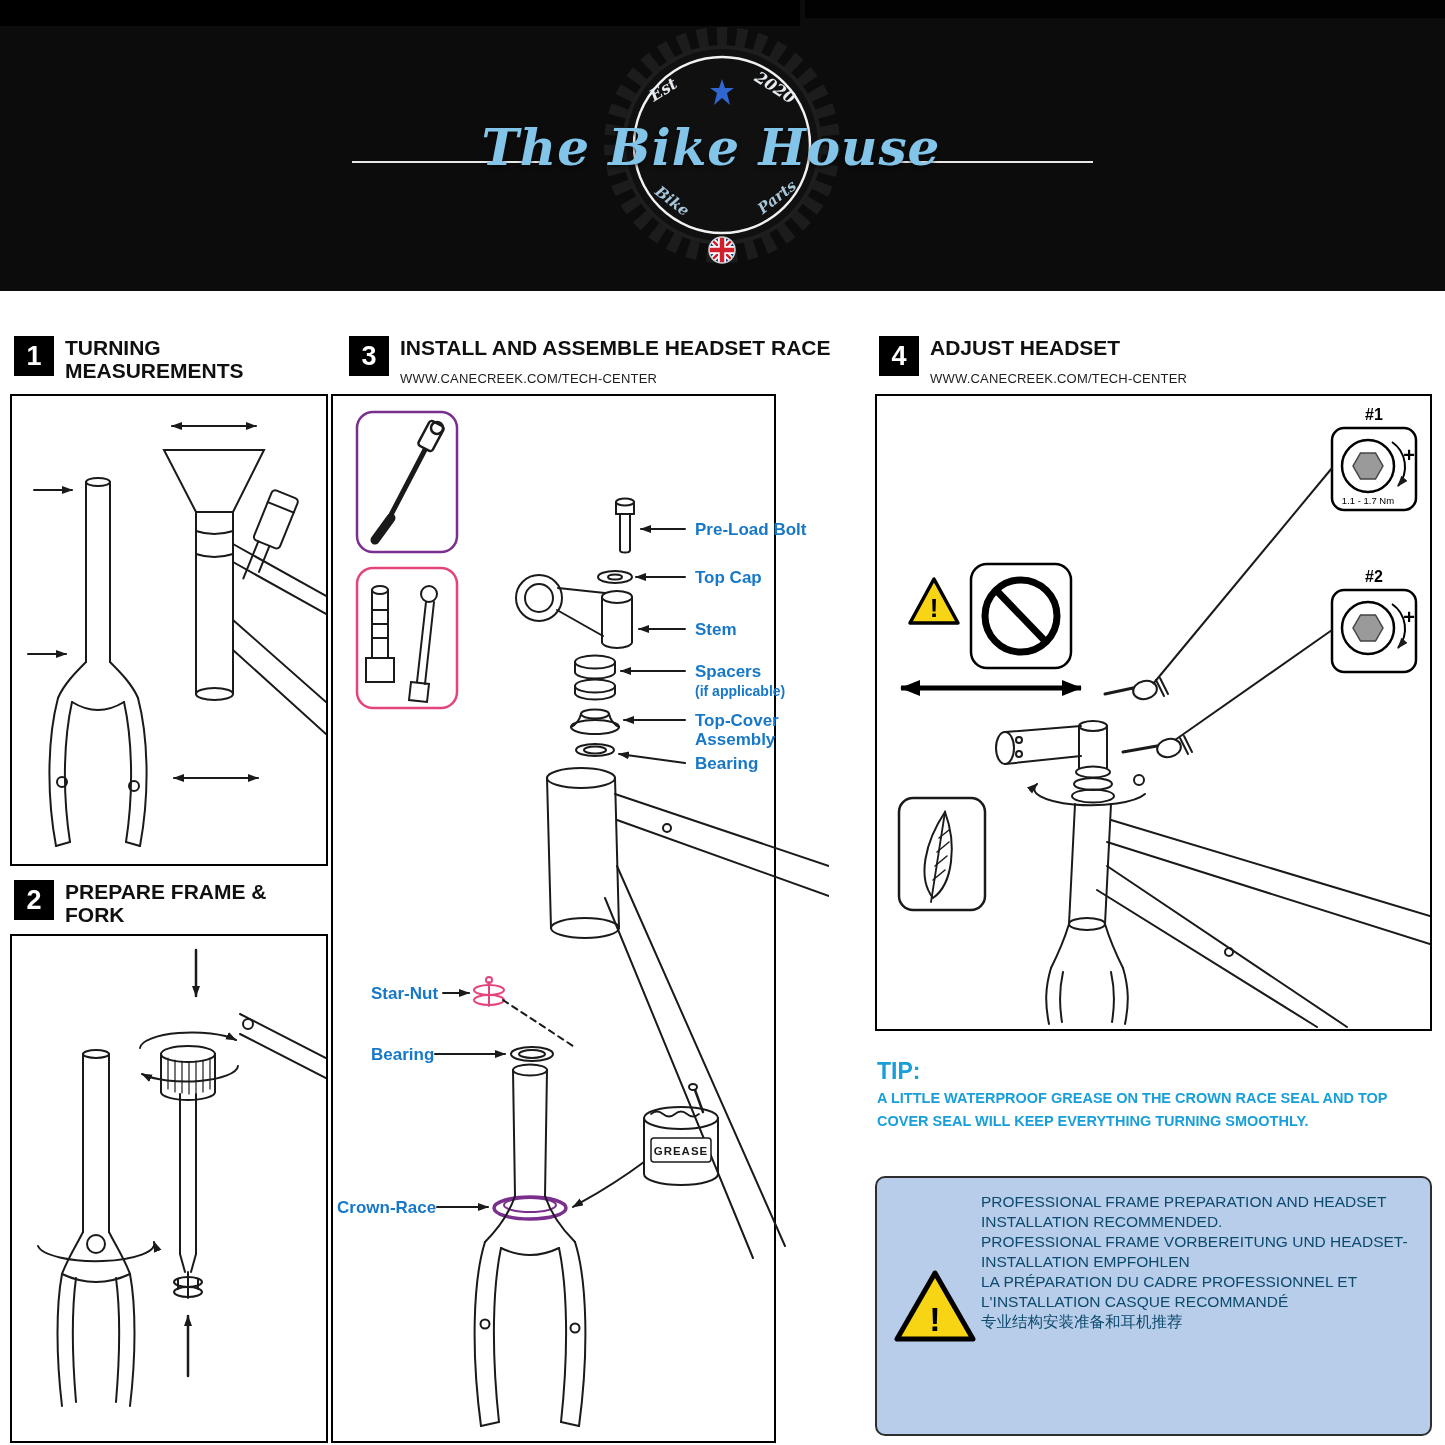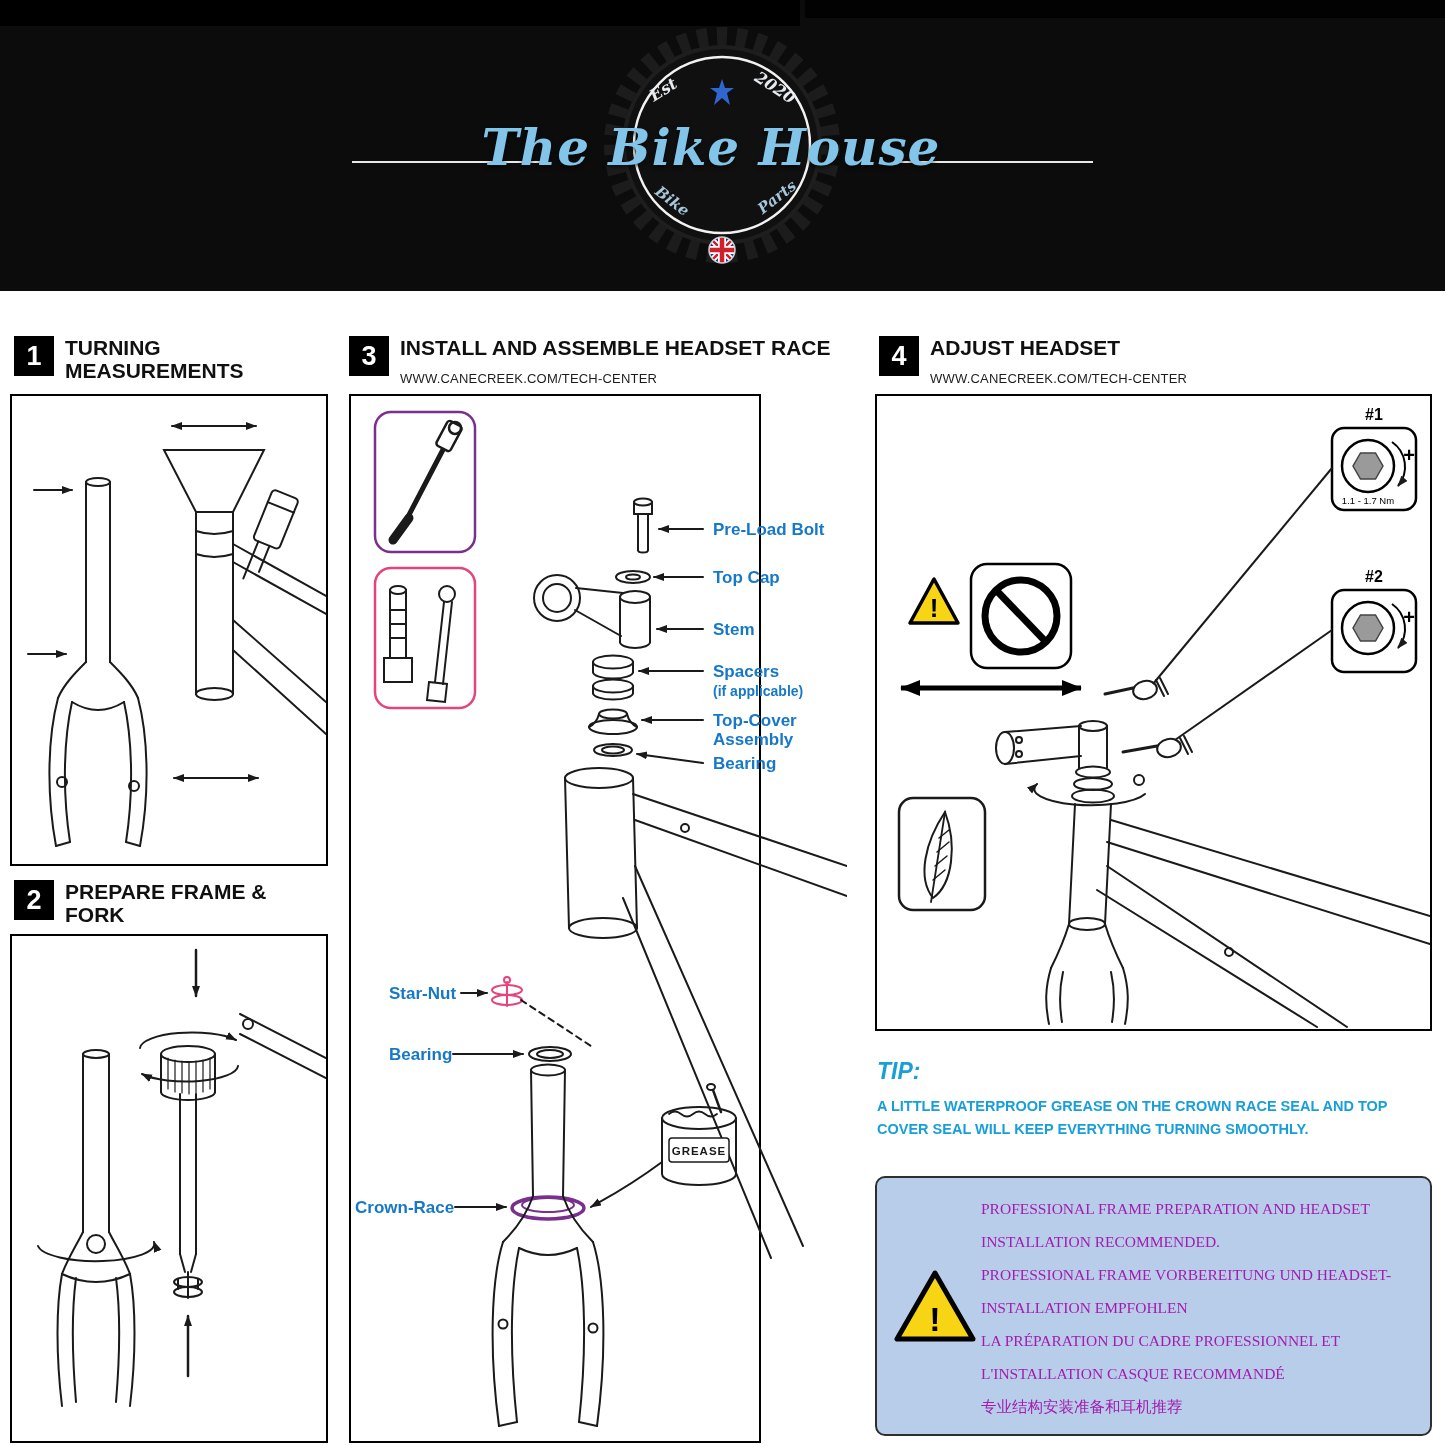"Pre-Load Bolt" .panel3 { left: 349px -> 331px; width: 412px -> 445px }
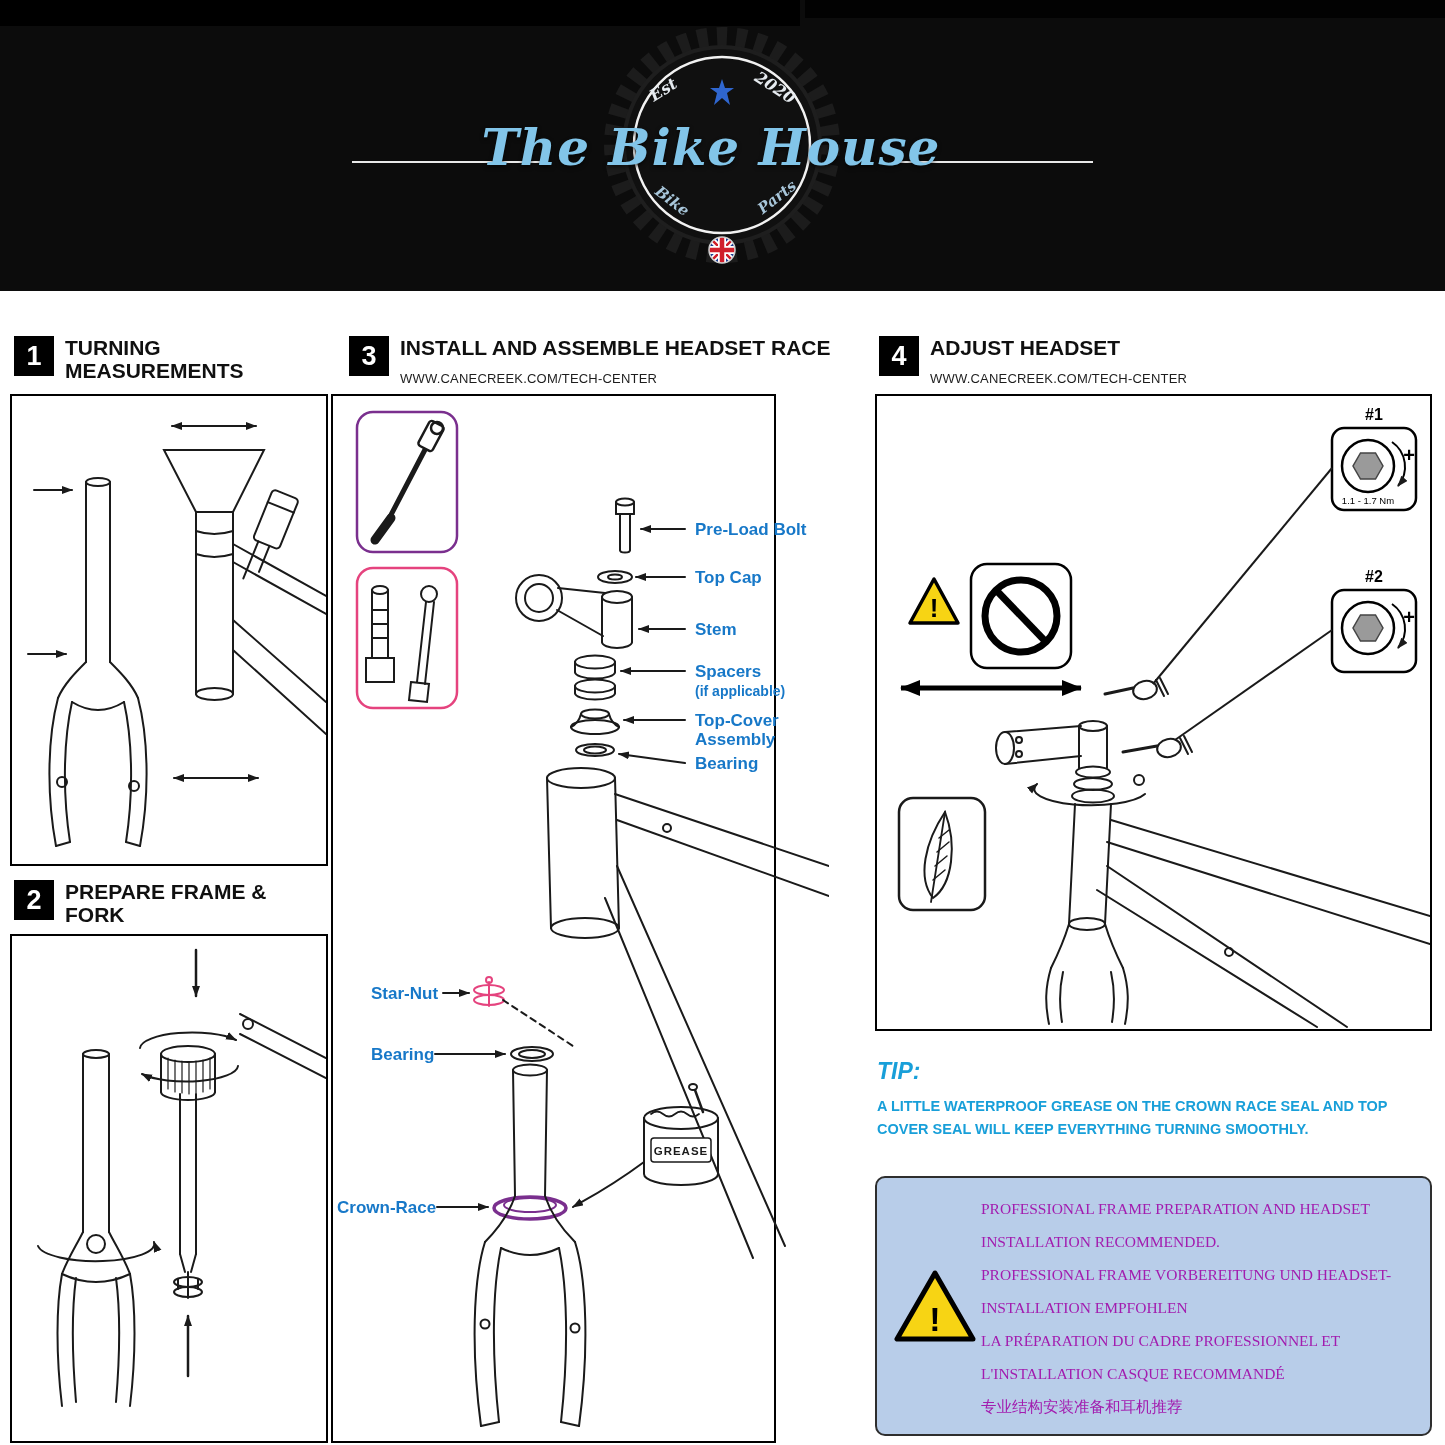"TIP:" .tip-title { font-style: italic -> none }
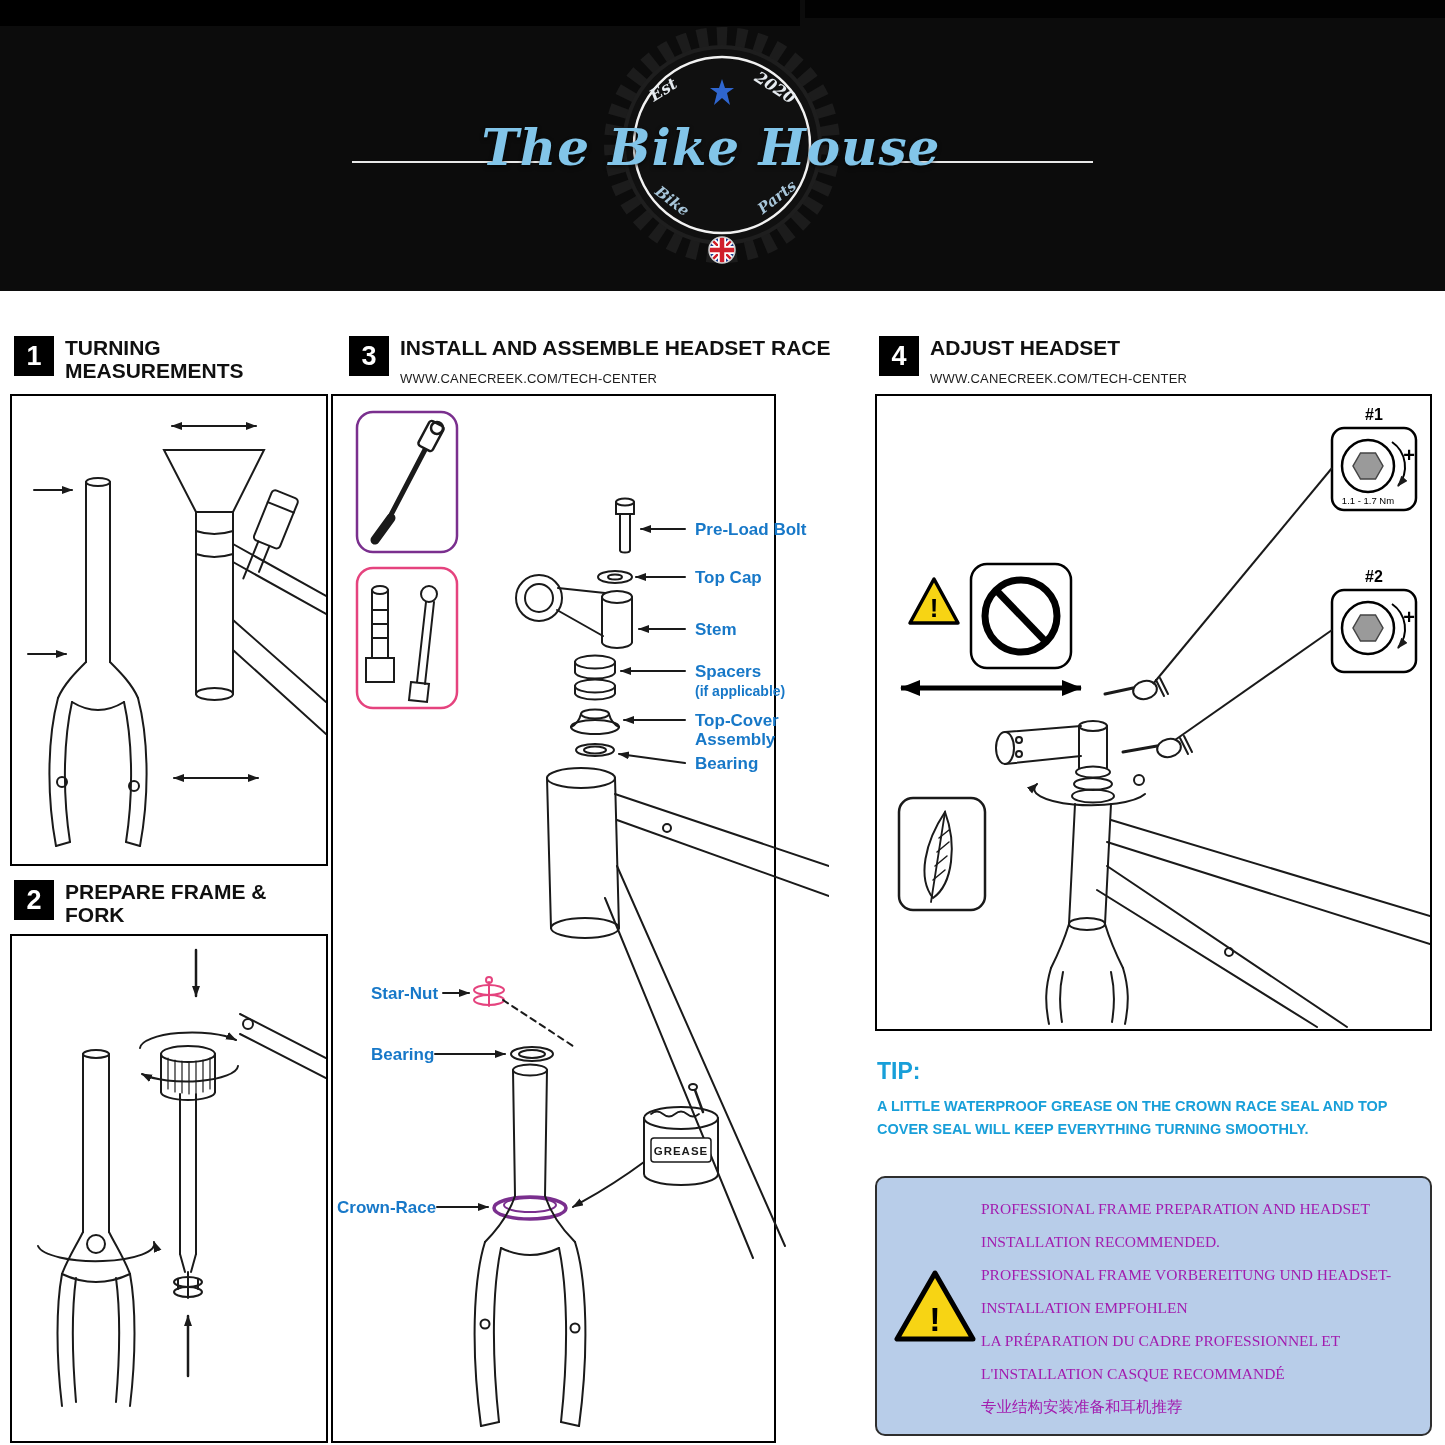"A LITTLE WATERPROOF GREASE ON" .tip-text { margin-top: 10px -> 2px }
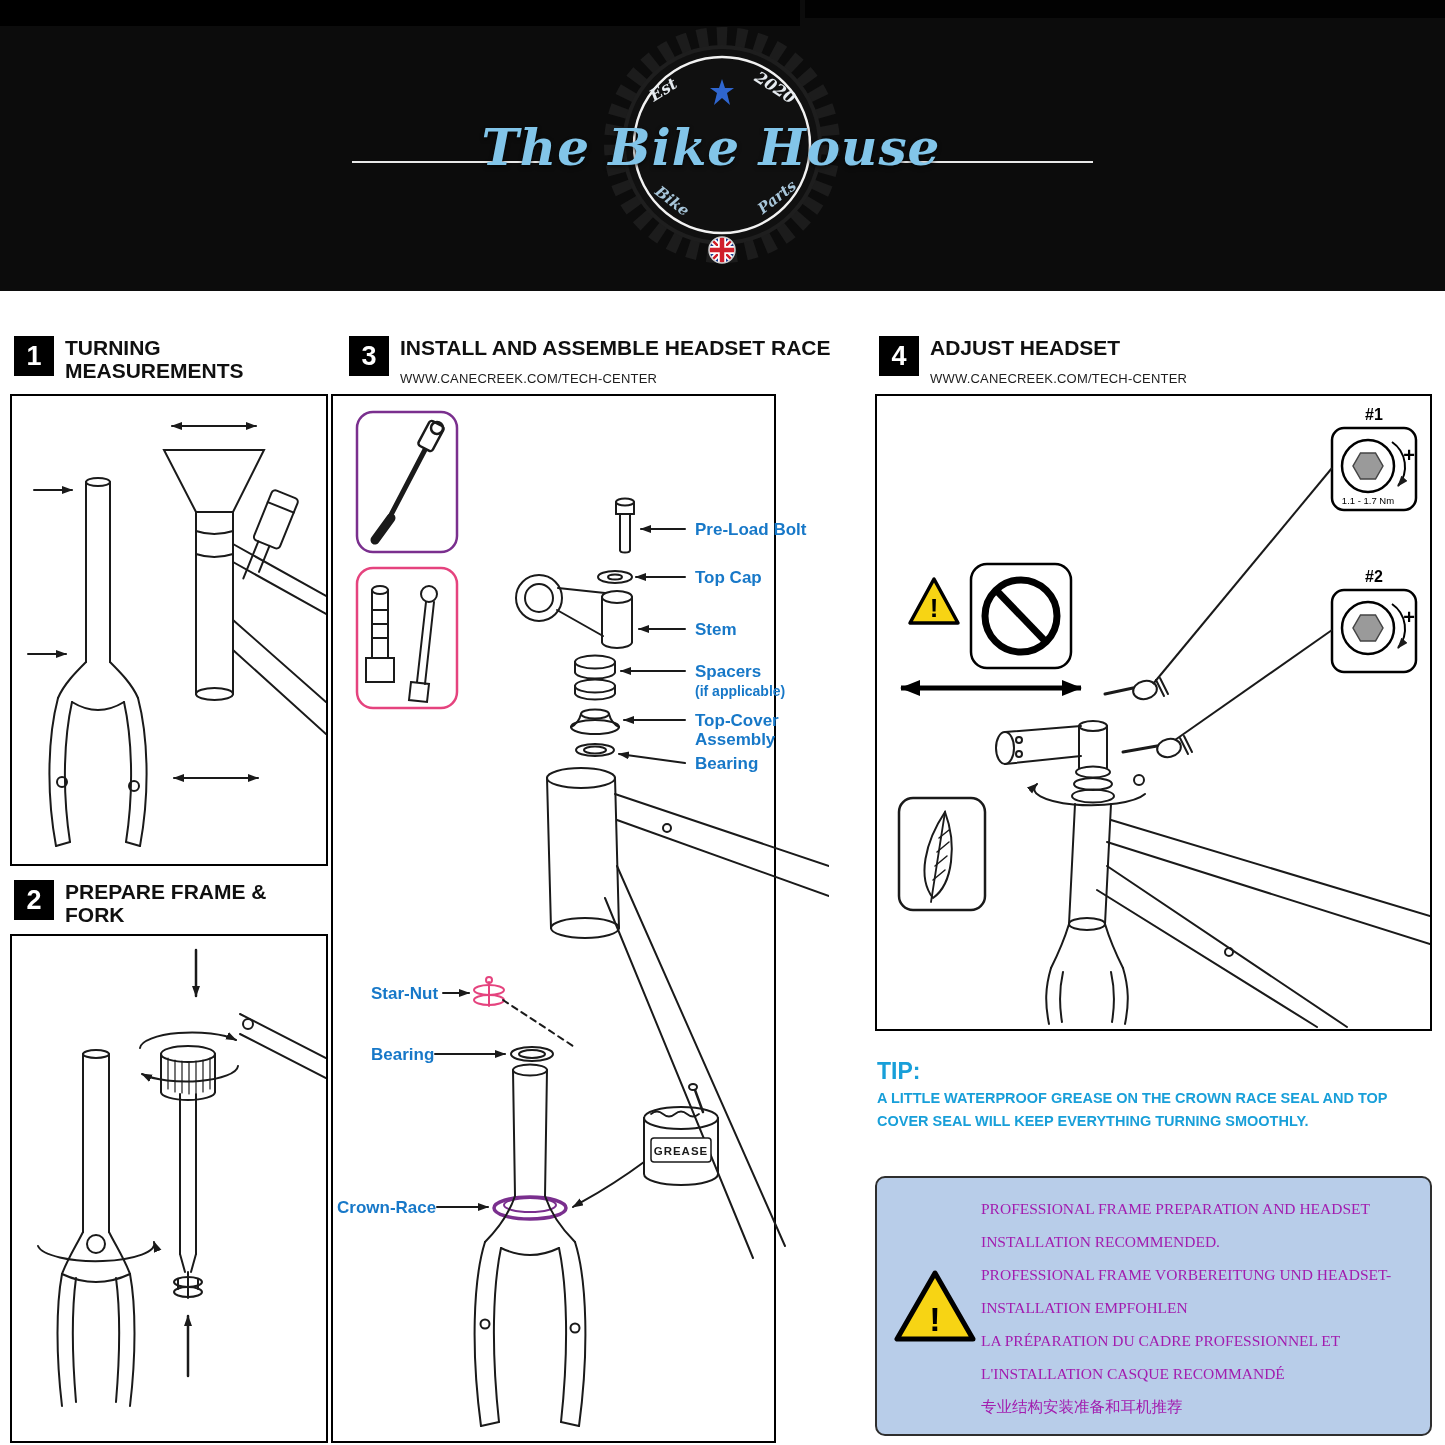"PROFESSIONAL FRAME PREPARATION AND" .adv-text { color: #a21caf -> #0c4a6e; font-family: Liberation Serif, serif -> Liberation Sans, sans-serif; line-height: 33px -> 20px }
